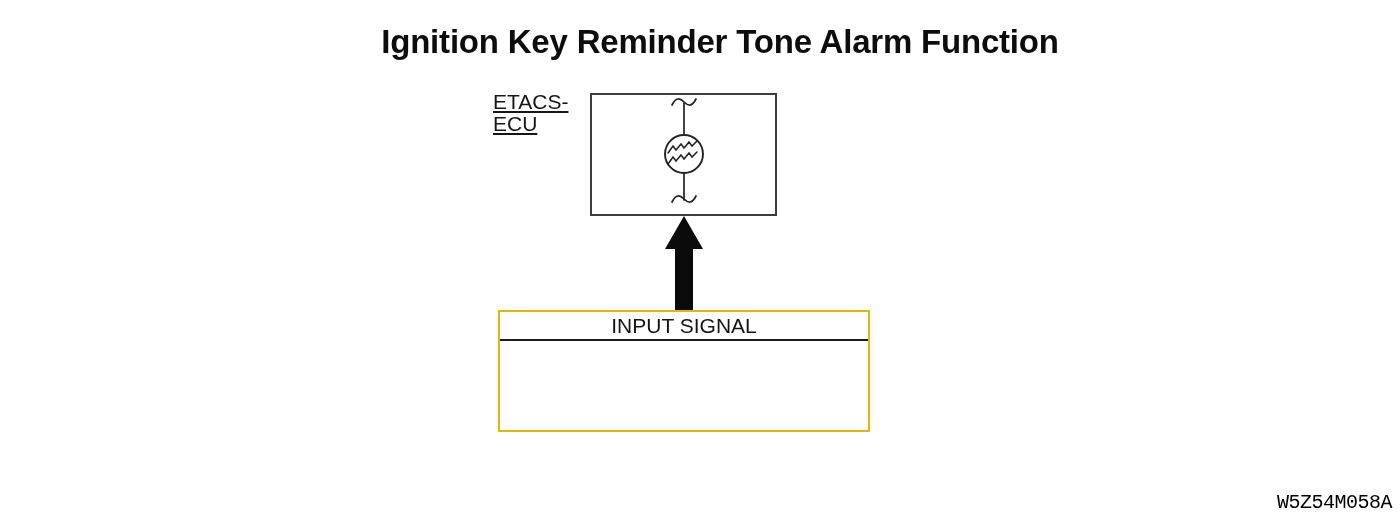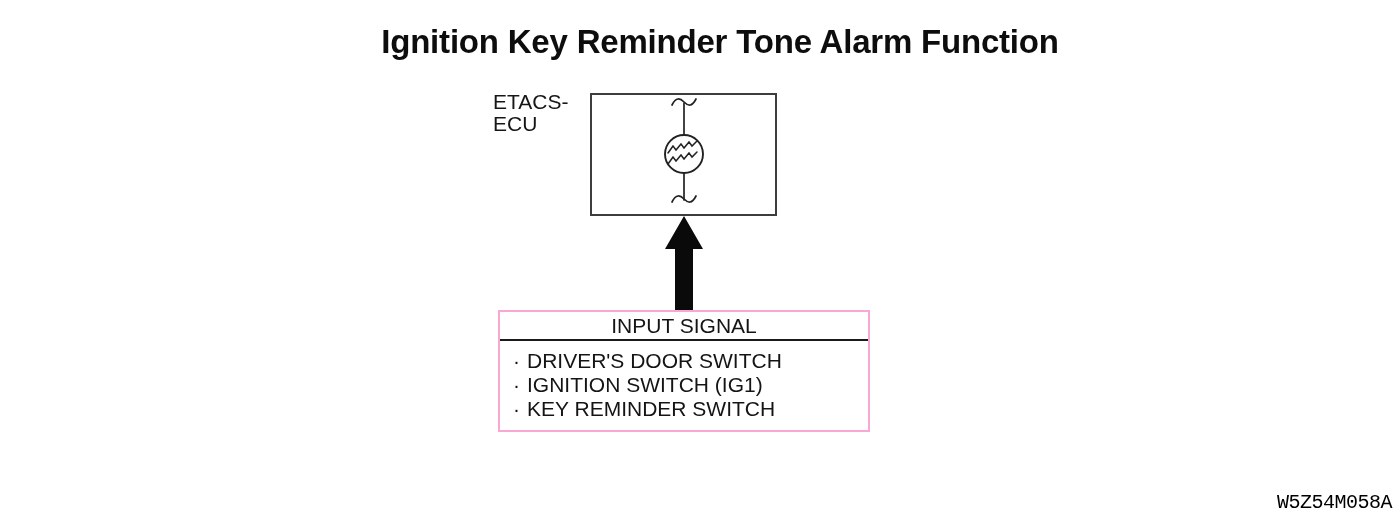"ETACS-" .ecu-label { text-decoration: none -> underline }
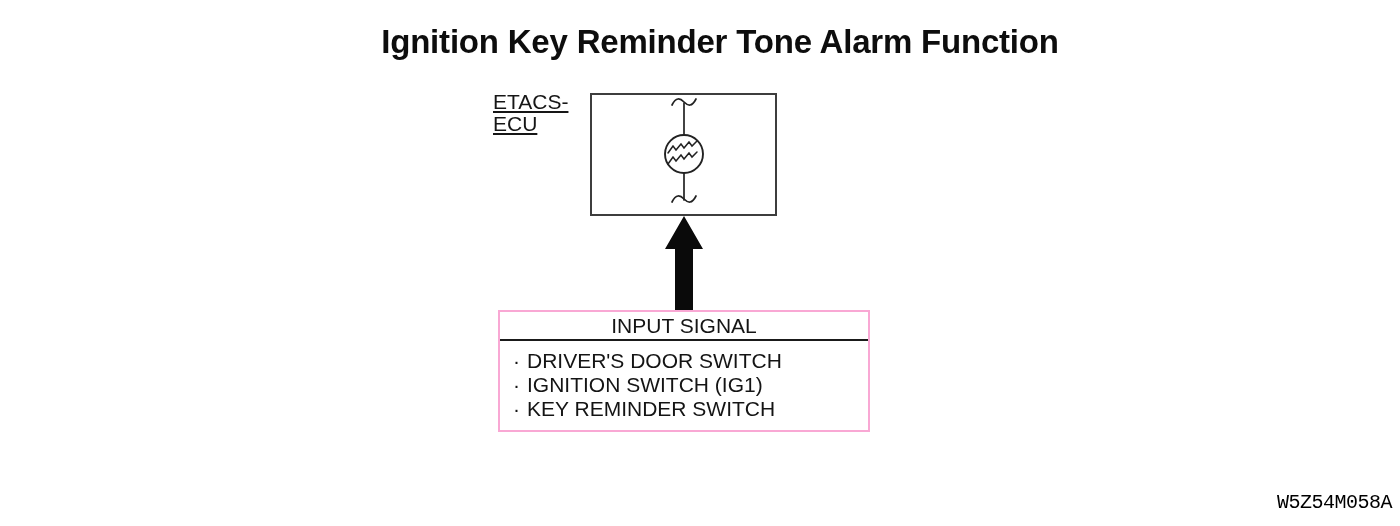"INPUT SIGNAL" .input-box { border: 2px solid #f9a8d4 -> 2px solid #eab308 }
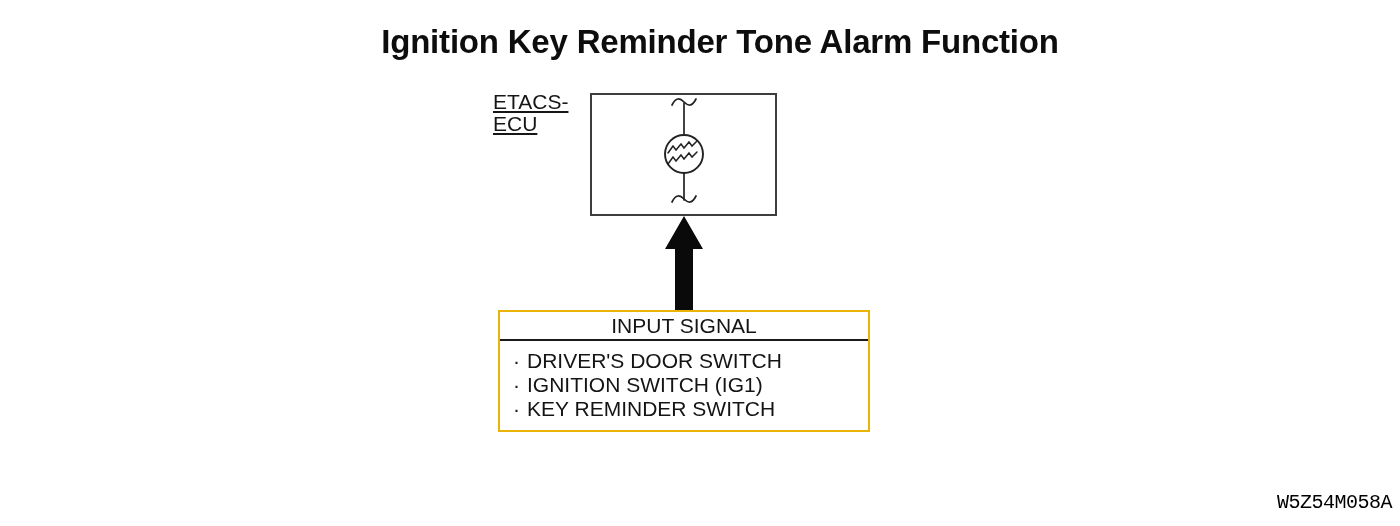"· DRIVER'S DOOR SWITCH" div.input-items { html: <div> <div><span>·</span><span>DRIVER'S DOOR SWITCH</span></div> <div><span>·</span><span>IGNITION SWITCH (IG1)</span></div> <div><span>·</span><span>KEY REMINDER SWITCH</span></div> </div> -> none }
